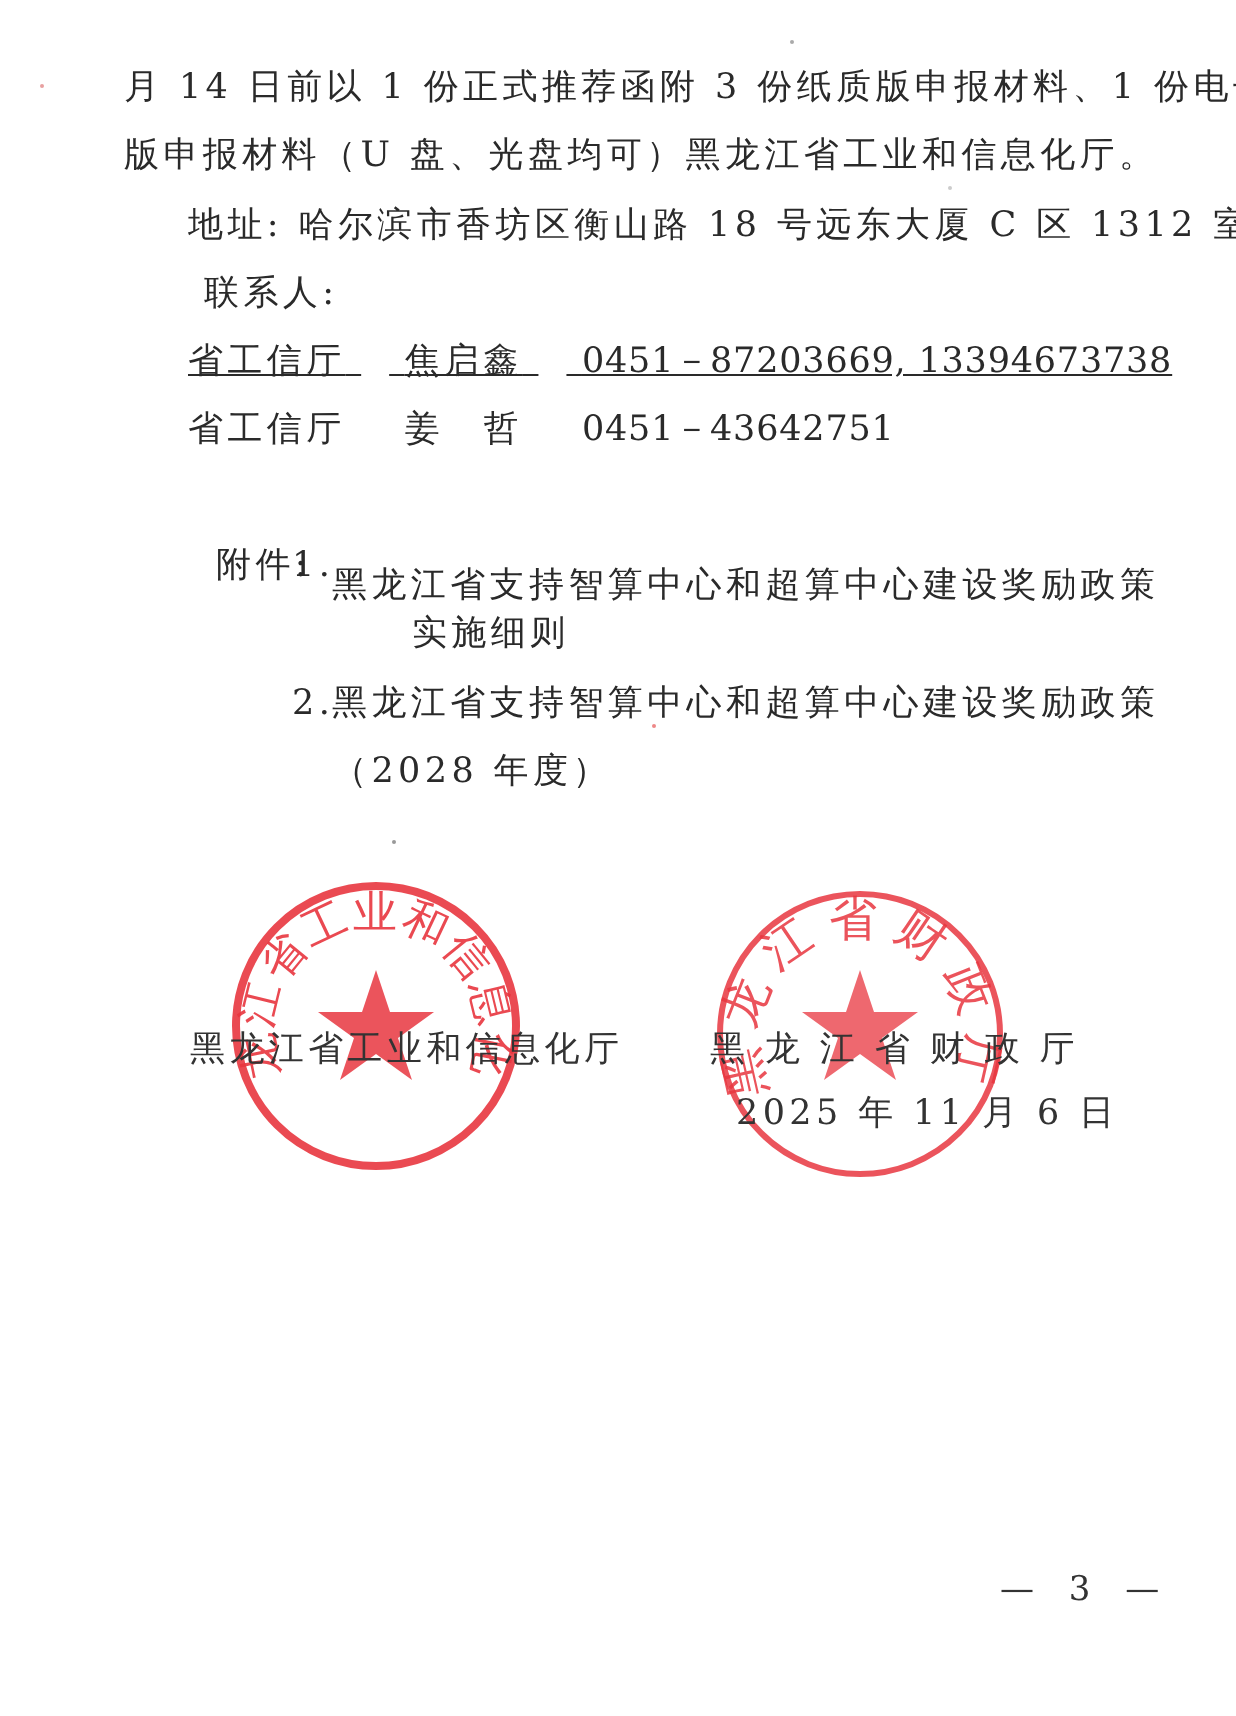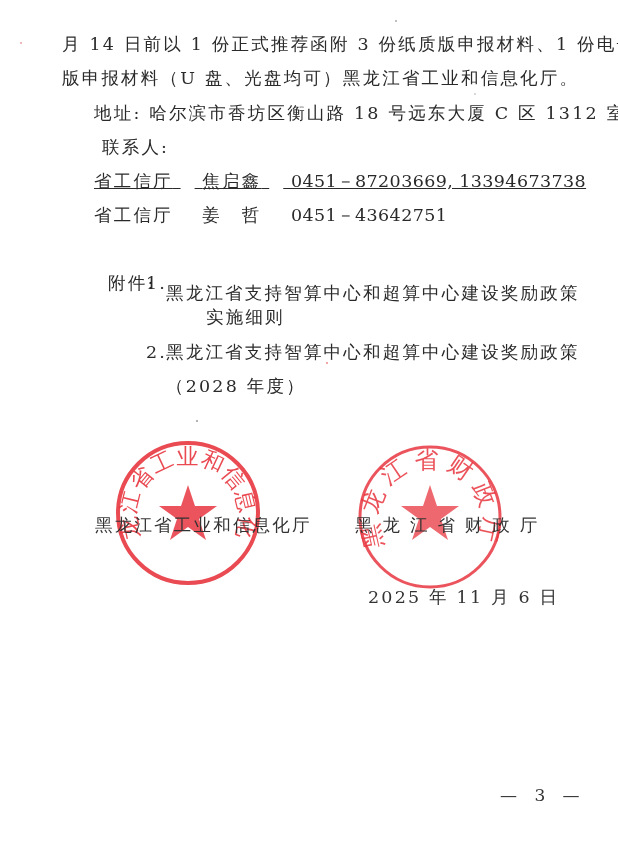"2025 年 11 月 6" div.line { margin-top: 40px -> none }
